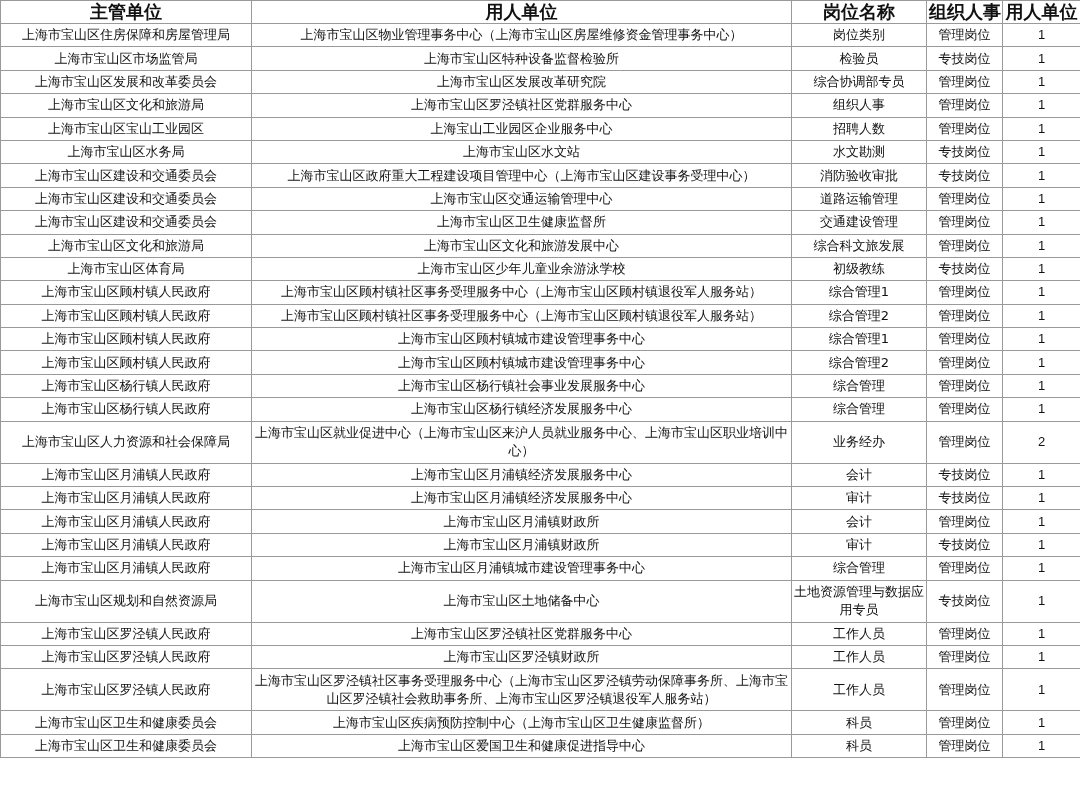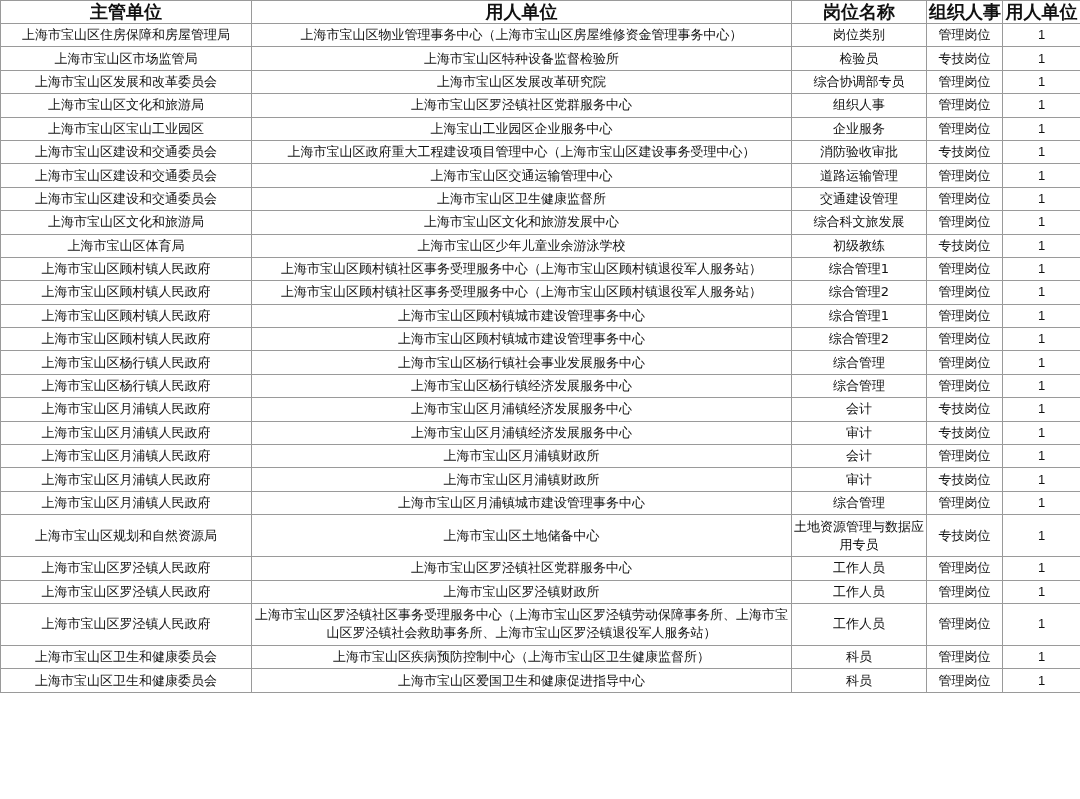"企业服务" td { text: 企业服务 -> 招聘人数 }
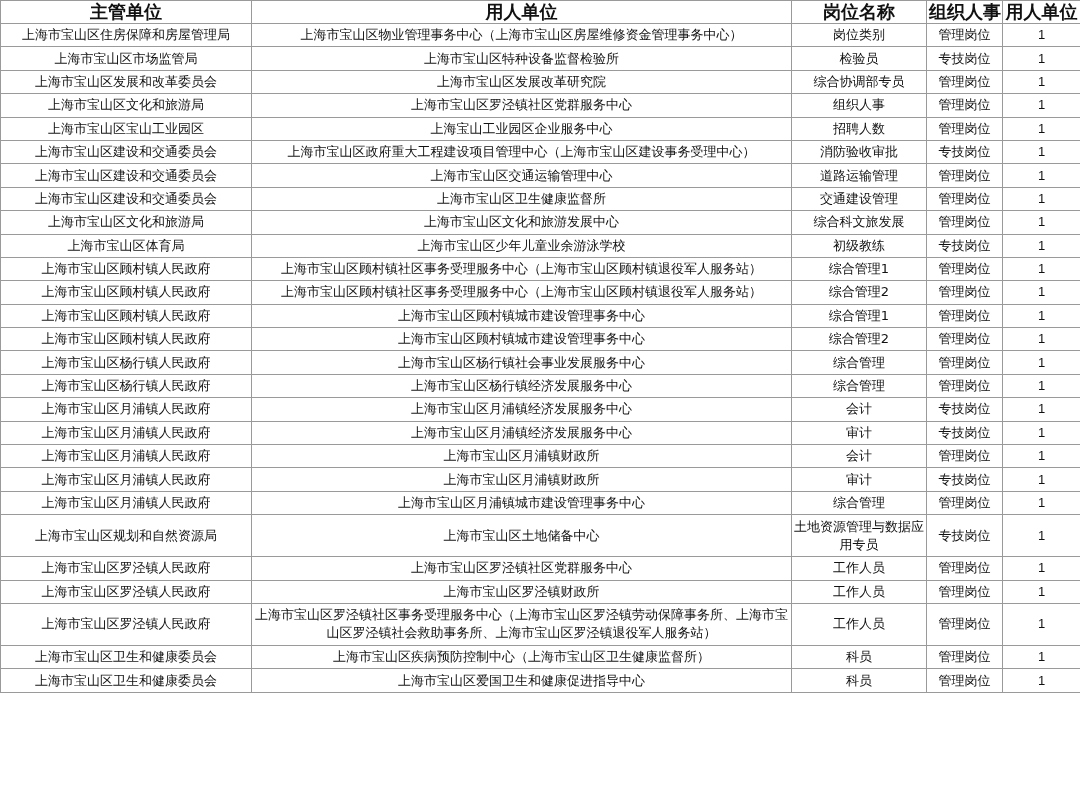"上海市宝山区水务局" tr { html: none -> <tr> <td>上海市宝山区水务局</td> <td>上海市宝山区水文站</td> <td>水文勘测</td> <td>专技岗位</td> <td>1</td> </tr> }
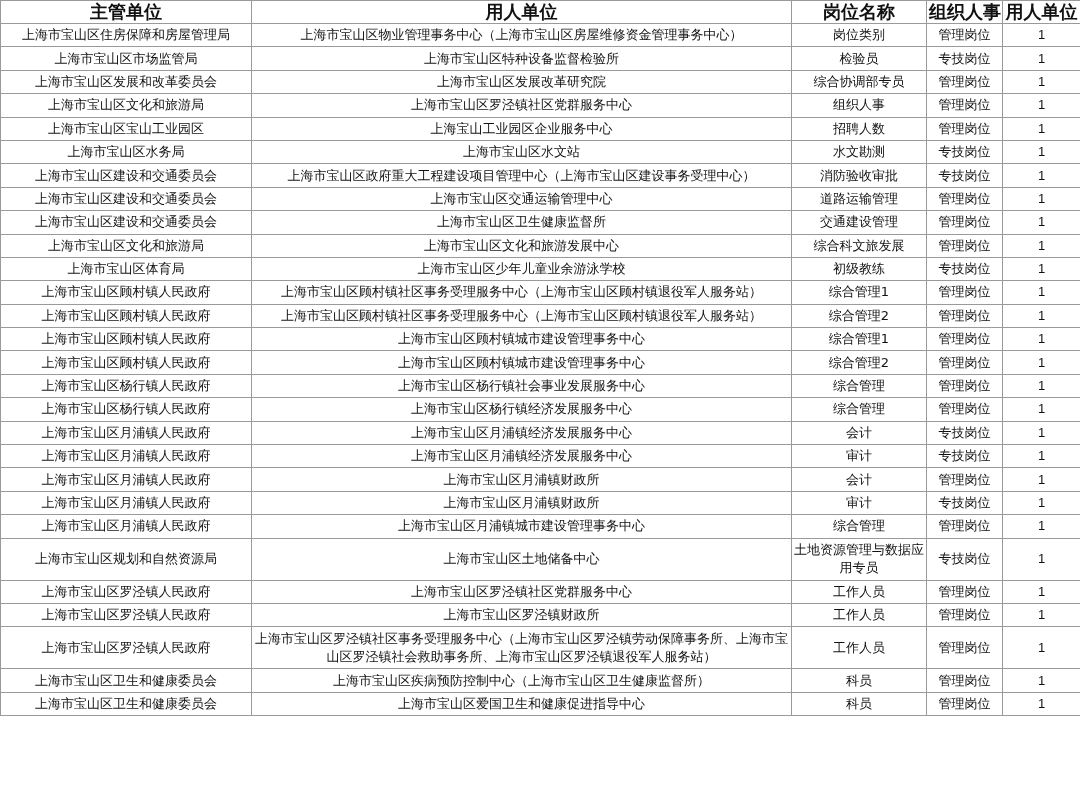"上海市宝山区人力资源和社会保障局" tr.tall { html: none -> <tr> <td>上海市宝山区人力资源和社会保障局</td> <td>上海市宝山区就业促进中心（上海市宝山区来沪人员就业服务中心、上海市宝山区职业培训中心）</td> <td>业务经办</td> <td>管理岗位</td> <td>2</td> </tr> }
